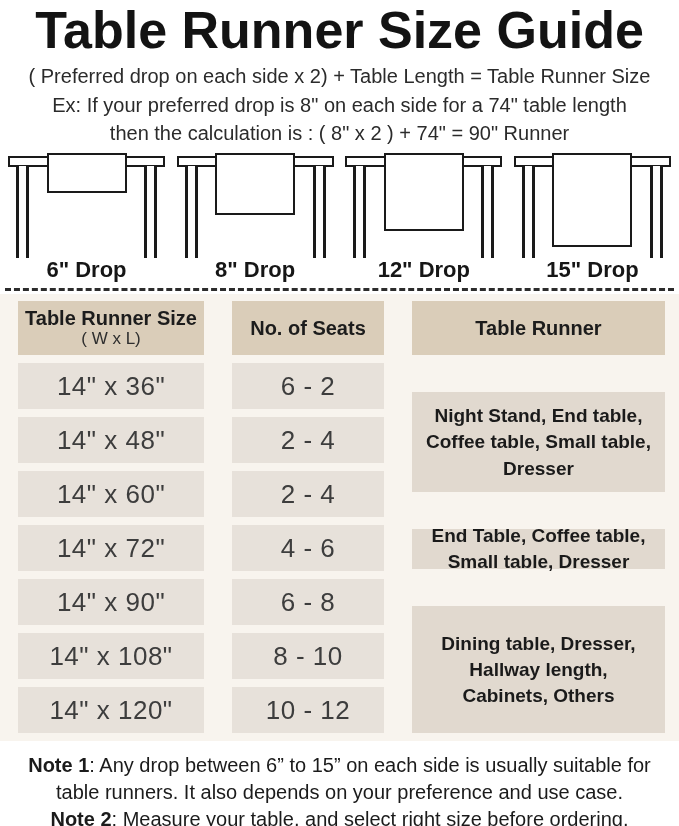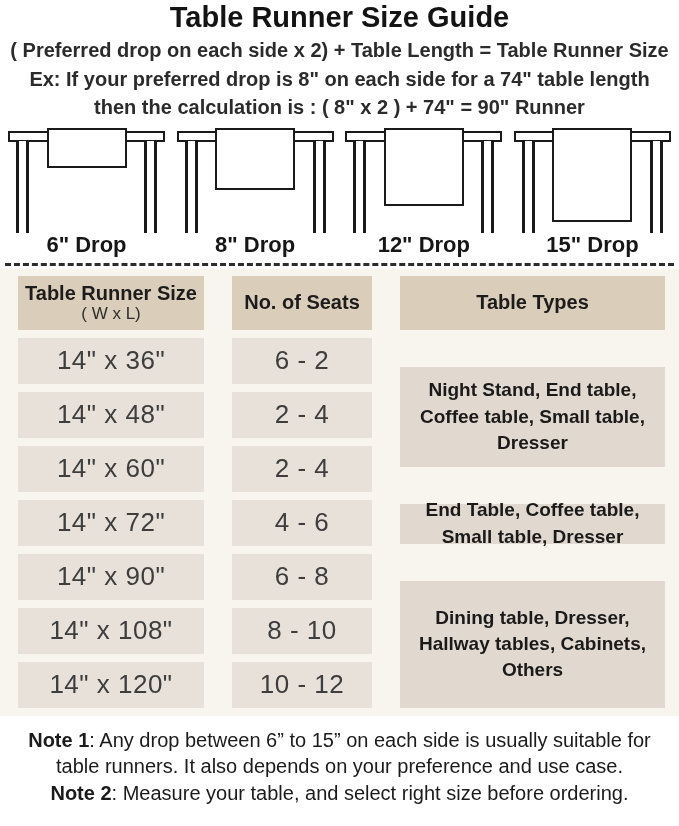"Table Runner Size Guide" .title { font-size: 29px -> 52px }
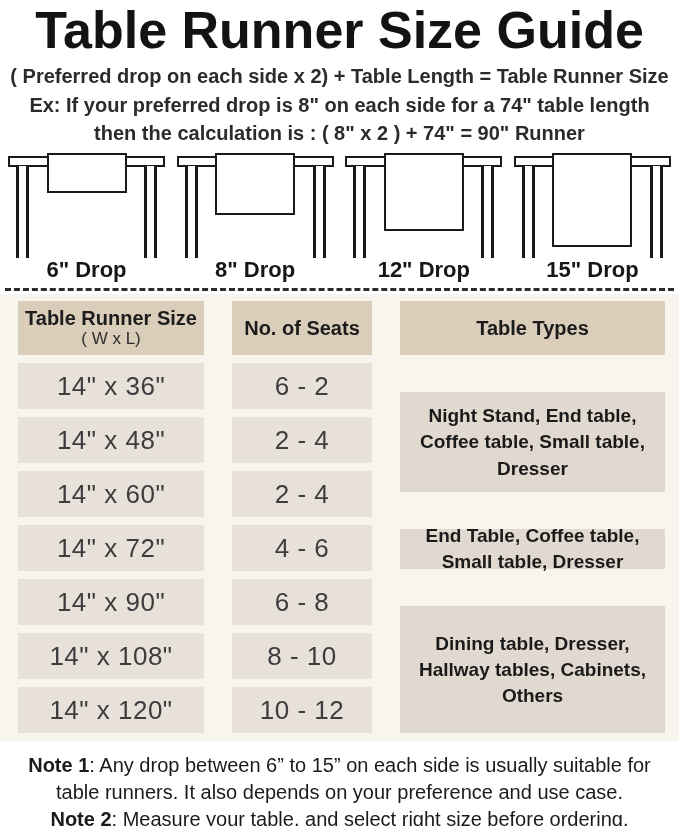"( Preferred drop on each" .subtitle { font-weight: bold -> none }
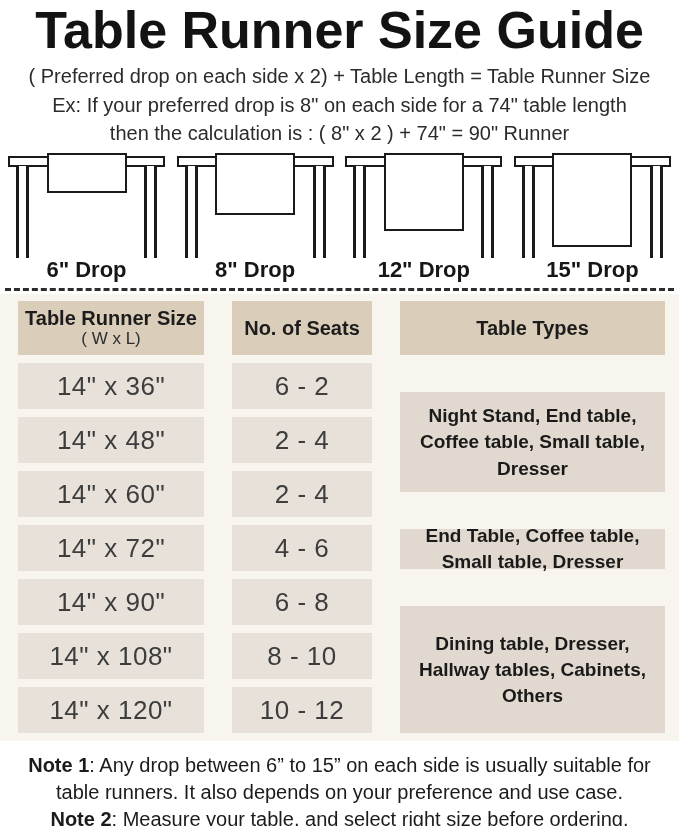"No. of Seats" .colB { width: 140px -> 152px }
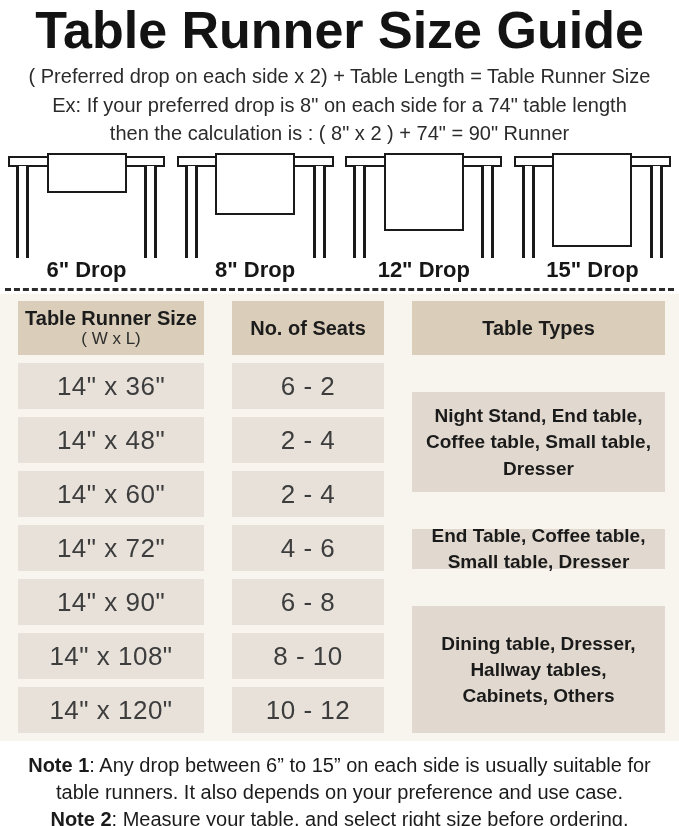"Table Types" div.hcell { text: Types -> Runner }
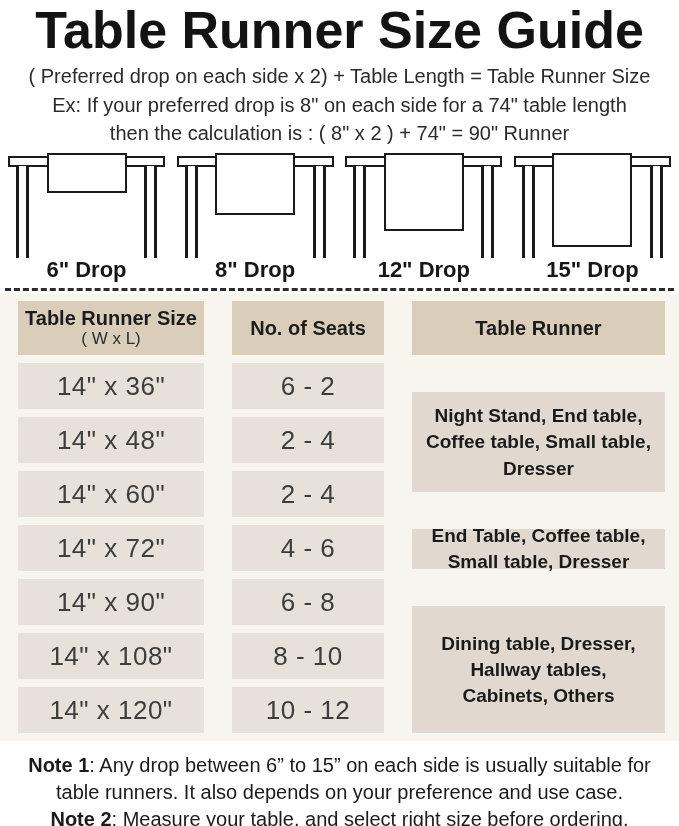"Dining table, Dresser, Hallway tables," div.tcell { text: tables -> length }
